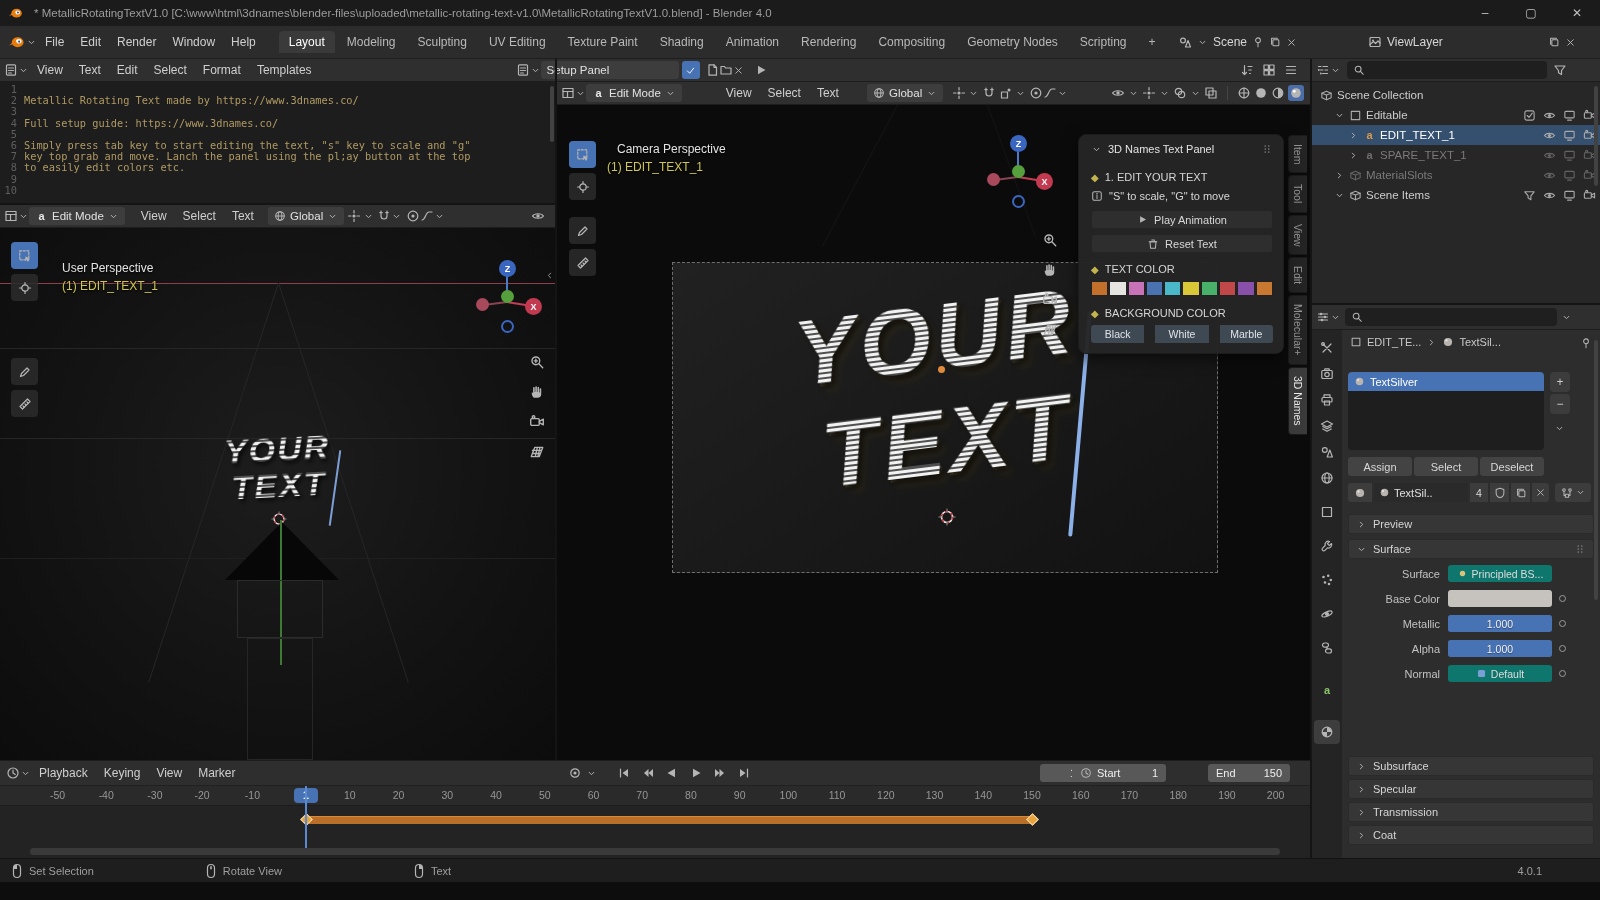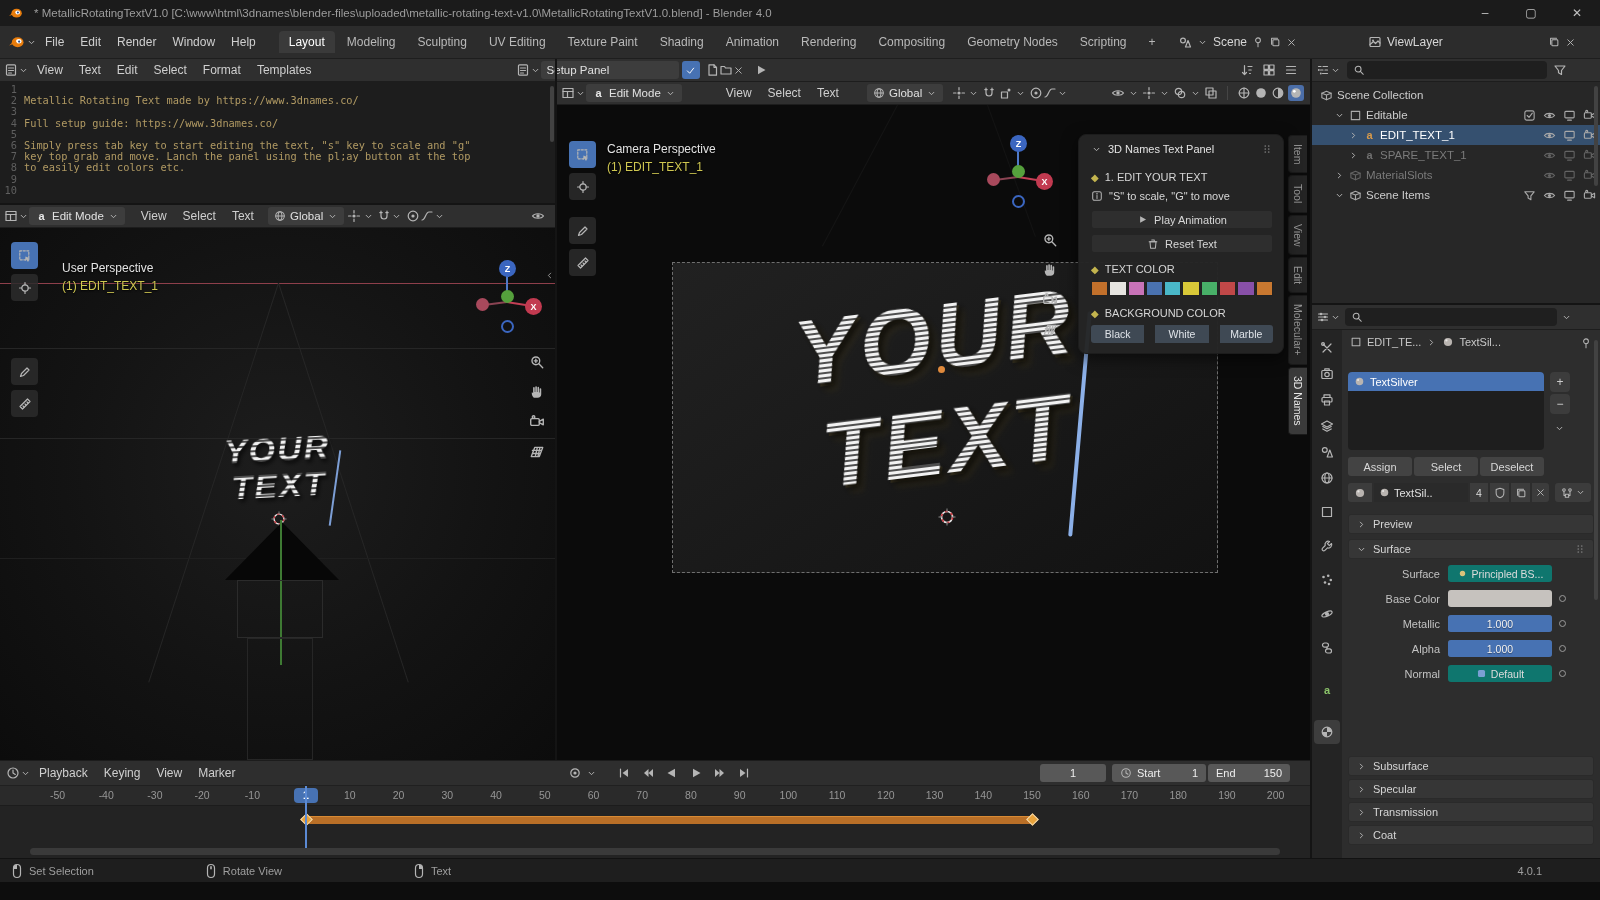"Camera Perspective" div.vplabel { left: 50px -> 60px }
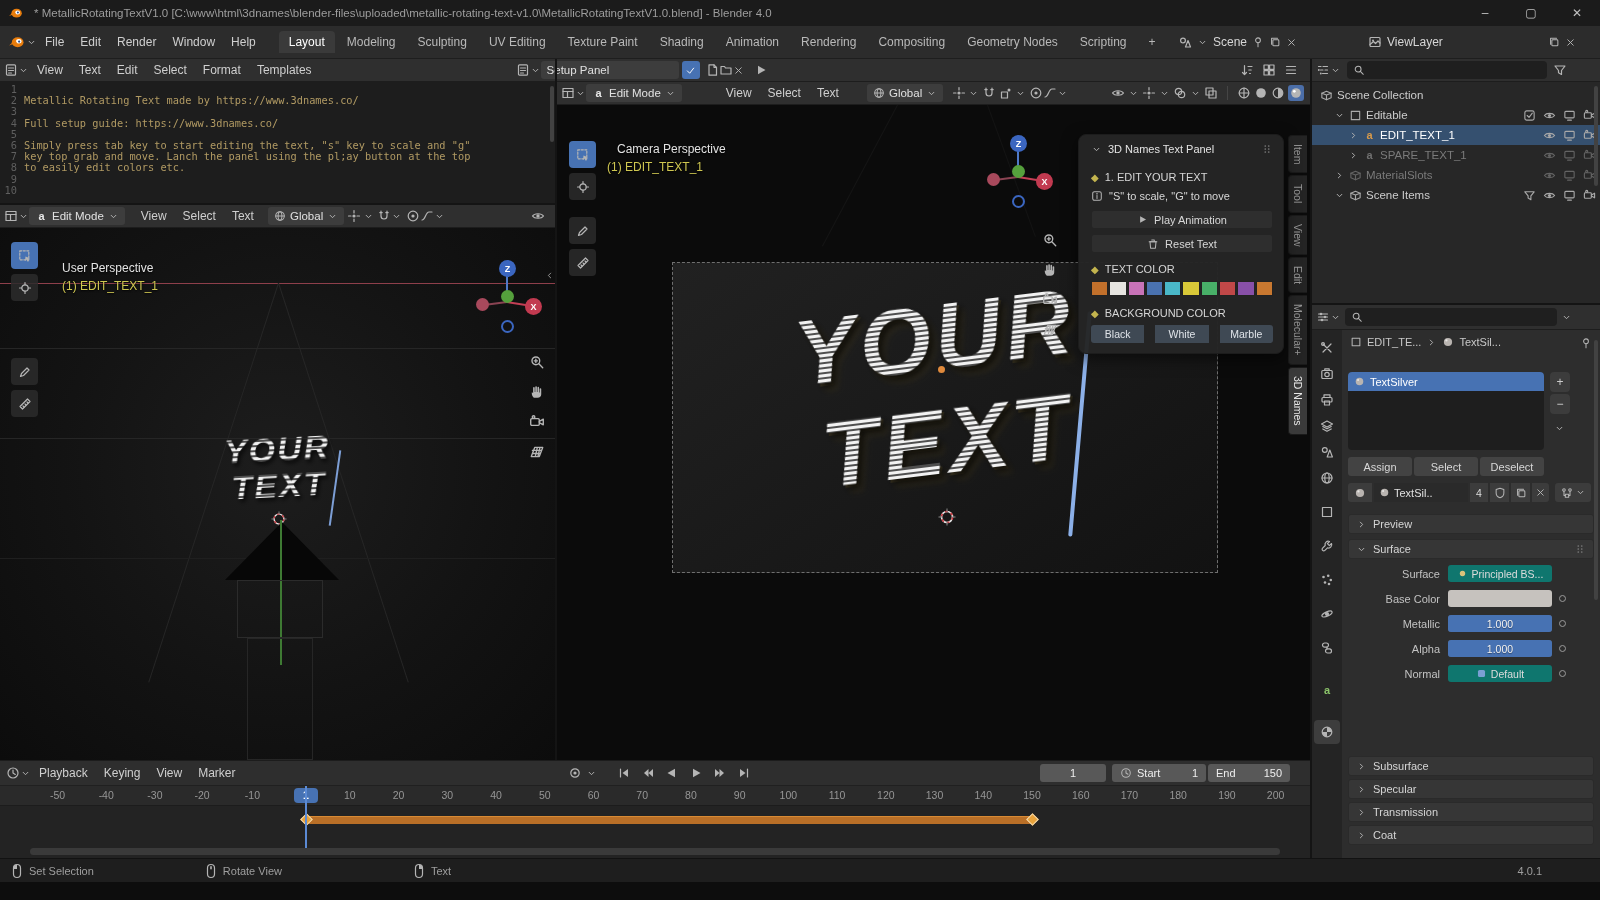"Start" div.tfield { left: 1112px -> 1072px }
